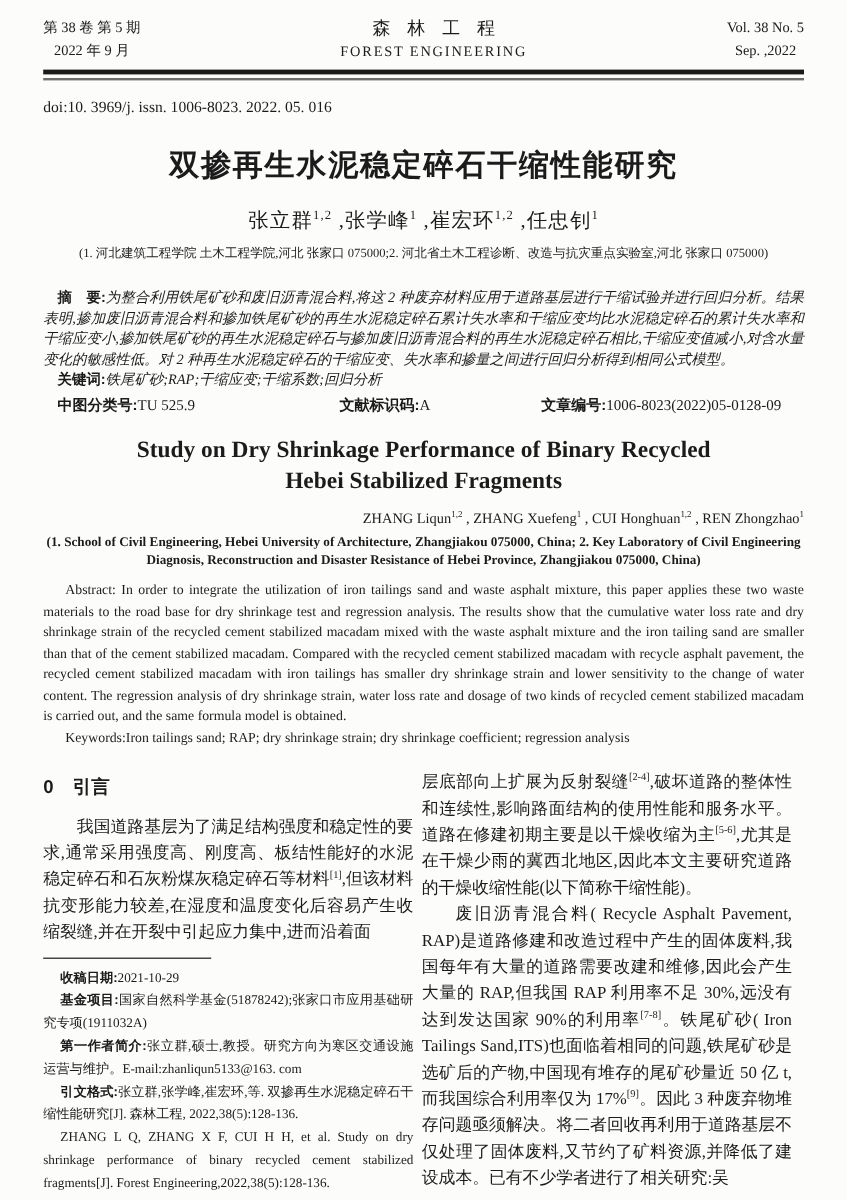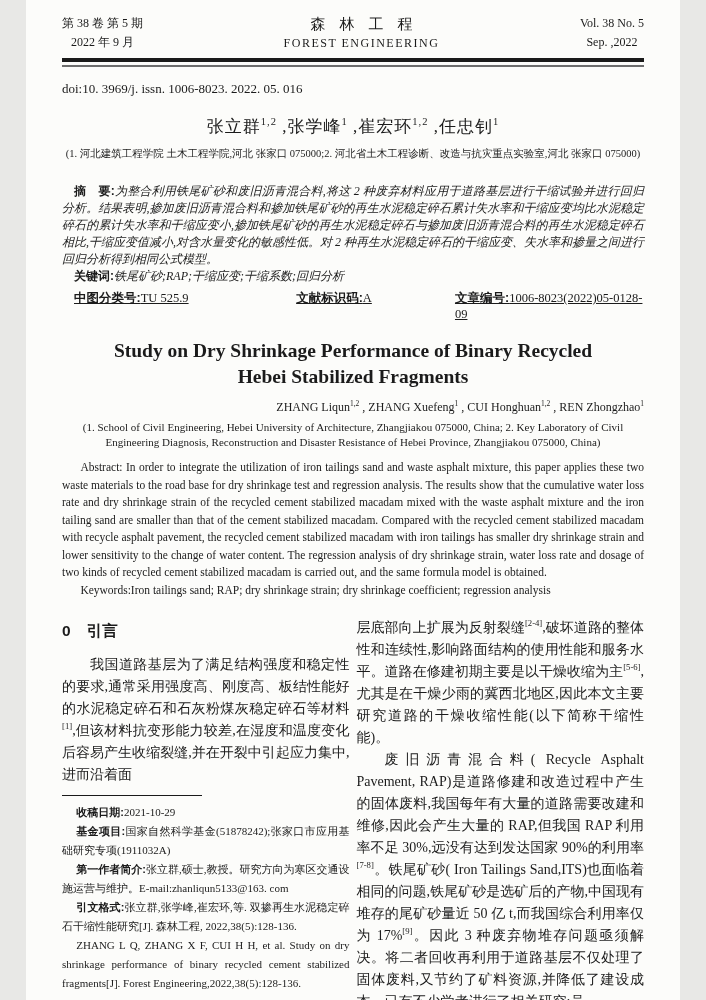"第 38 卷 第 5" .page { width: 654px -> 706px }
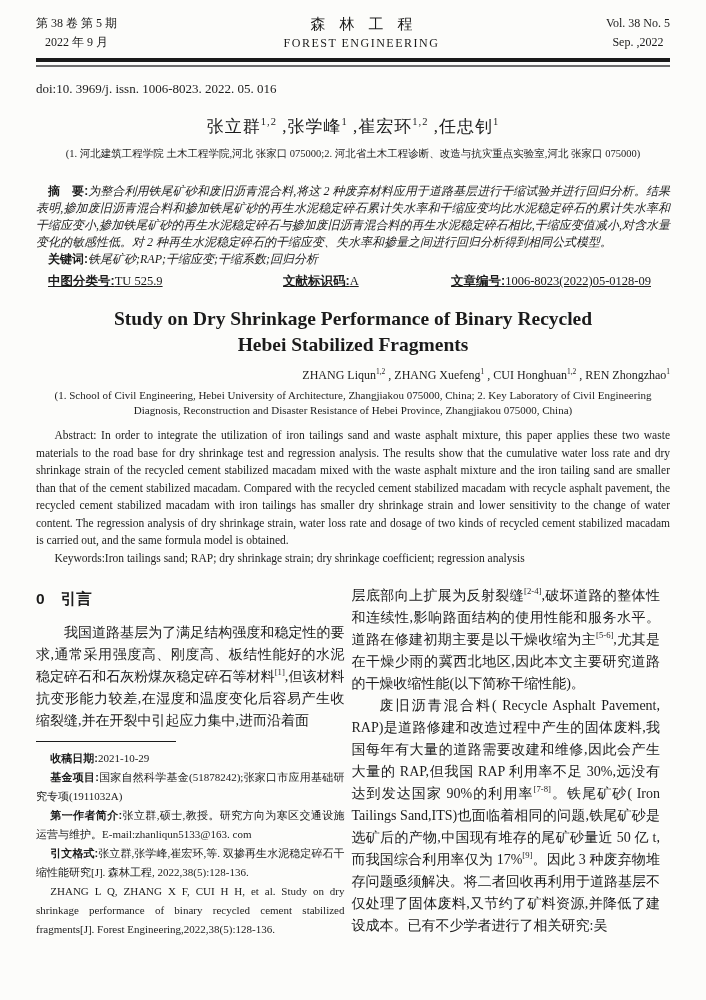"双掺再生水泥稳定碎石干缩性能研究" h1.title-zh { html: none -> <h1>双掺再生水泥稳定碎石干缩性能研究</h1> }
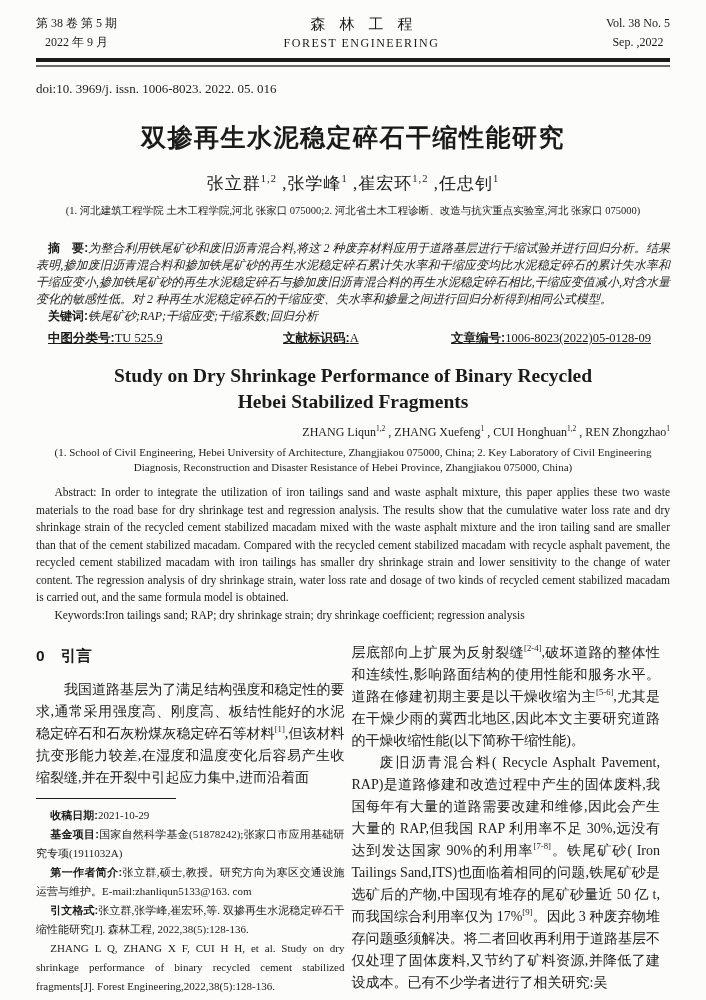"中图分类号:TU 525.9" .clc-row { text-decoration: underline -> none }
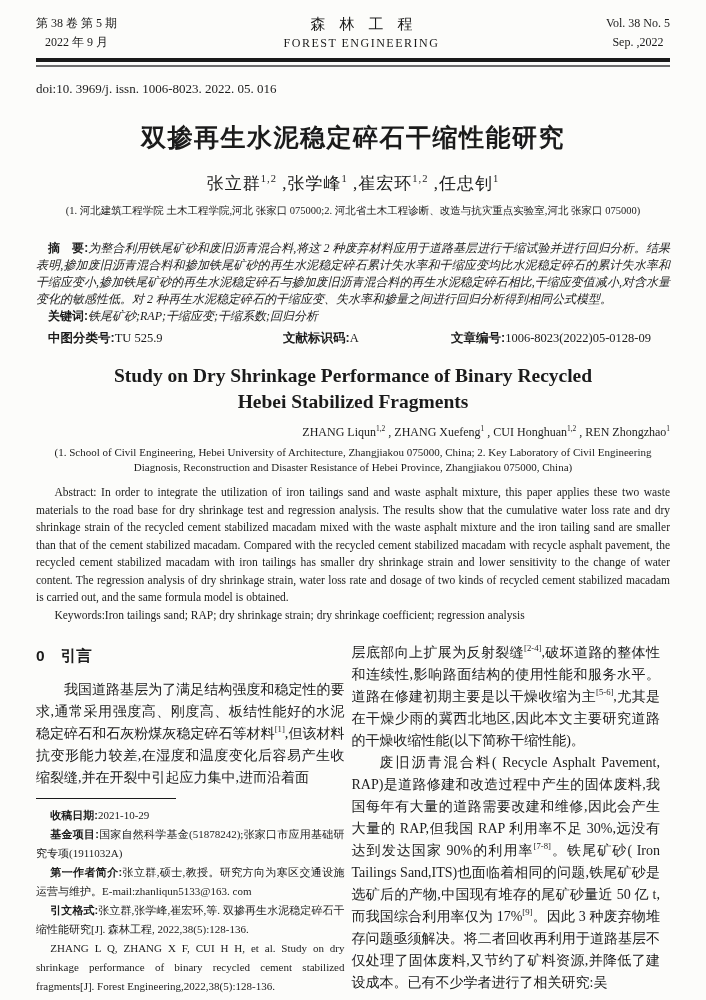"(1. School of Civil Engineering," .affil-en { font-weight: none -> bold }
